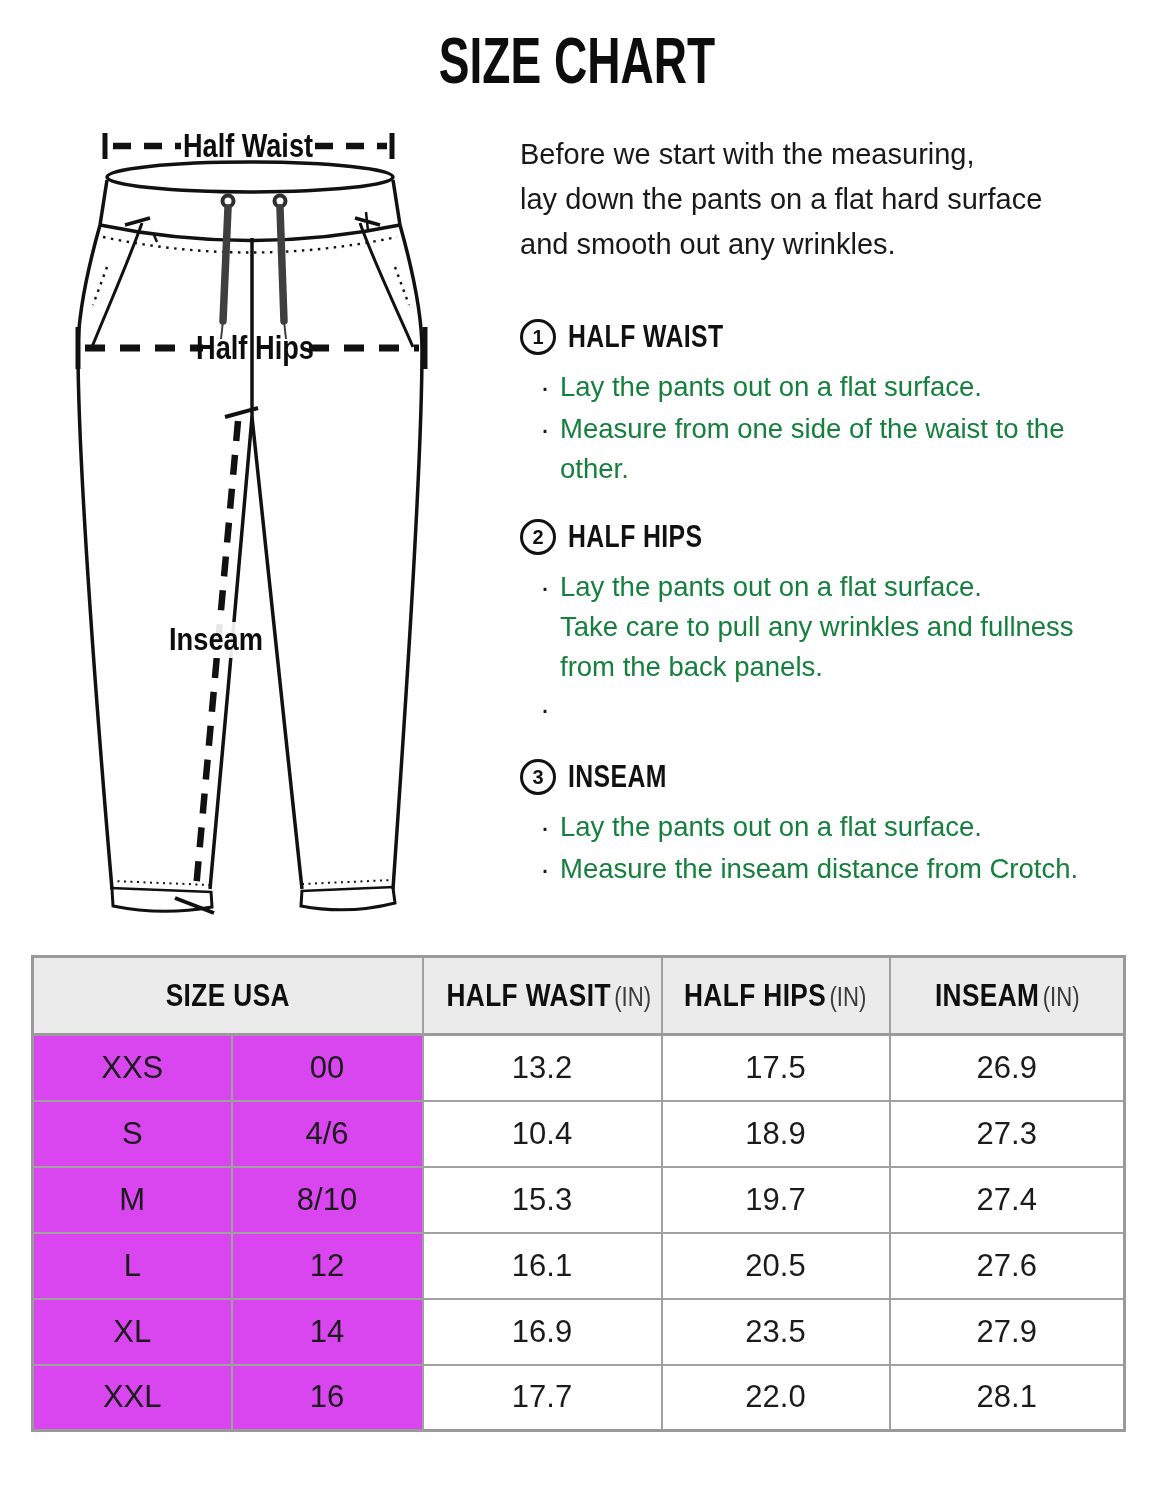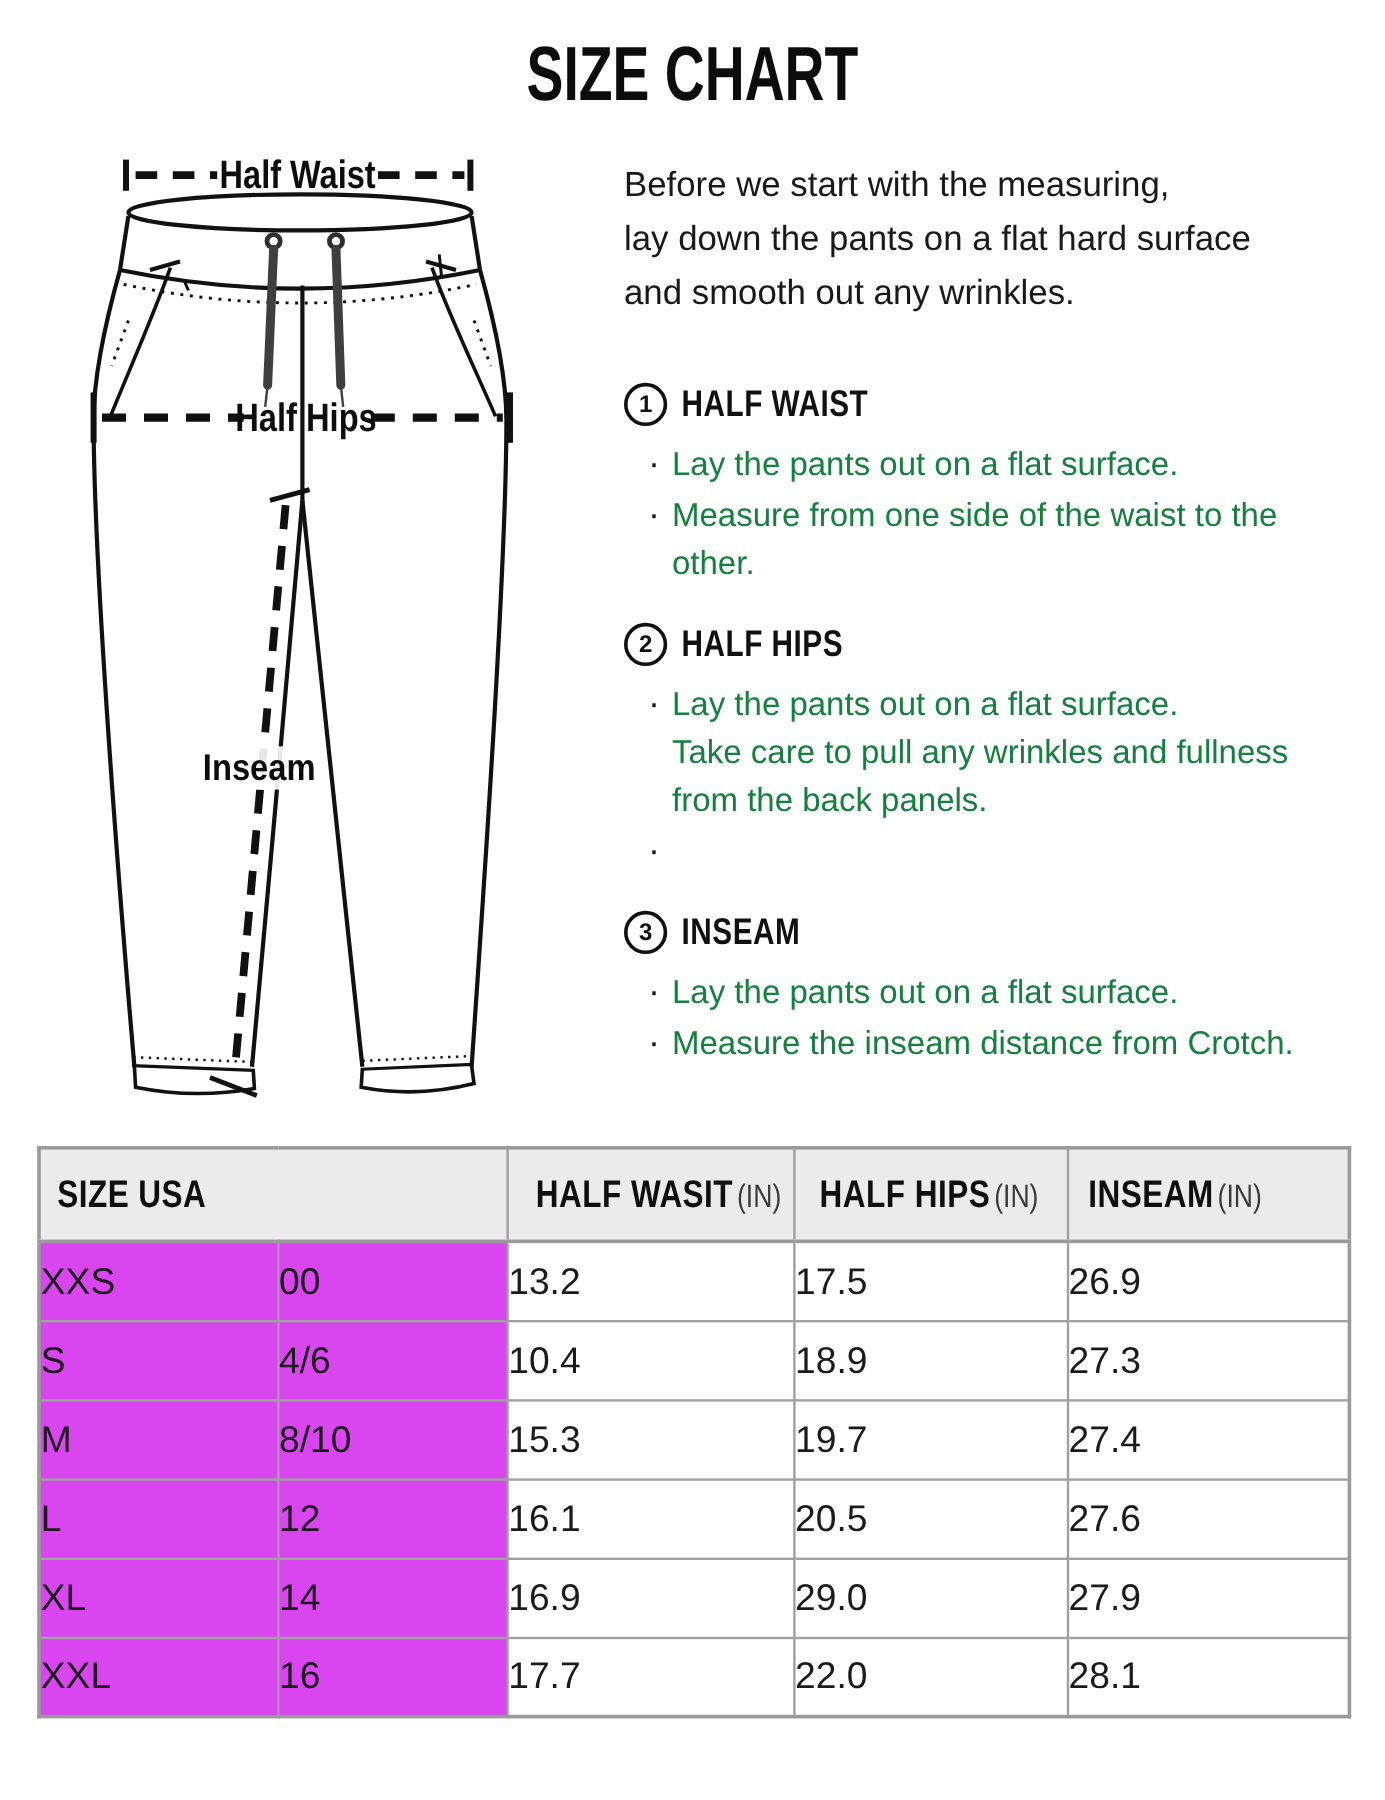"SIZE USA" .size-table th,.size-table td { text-align: left -> center }
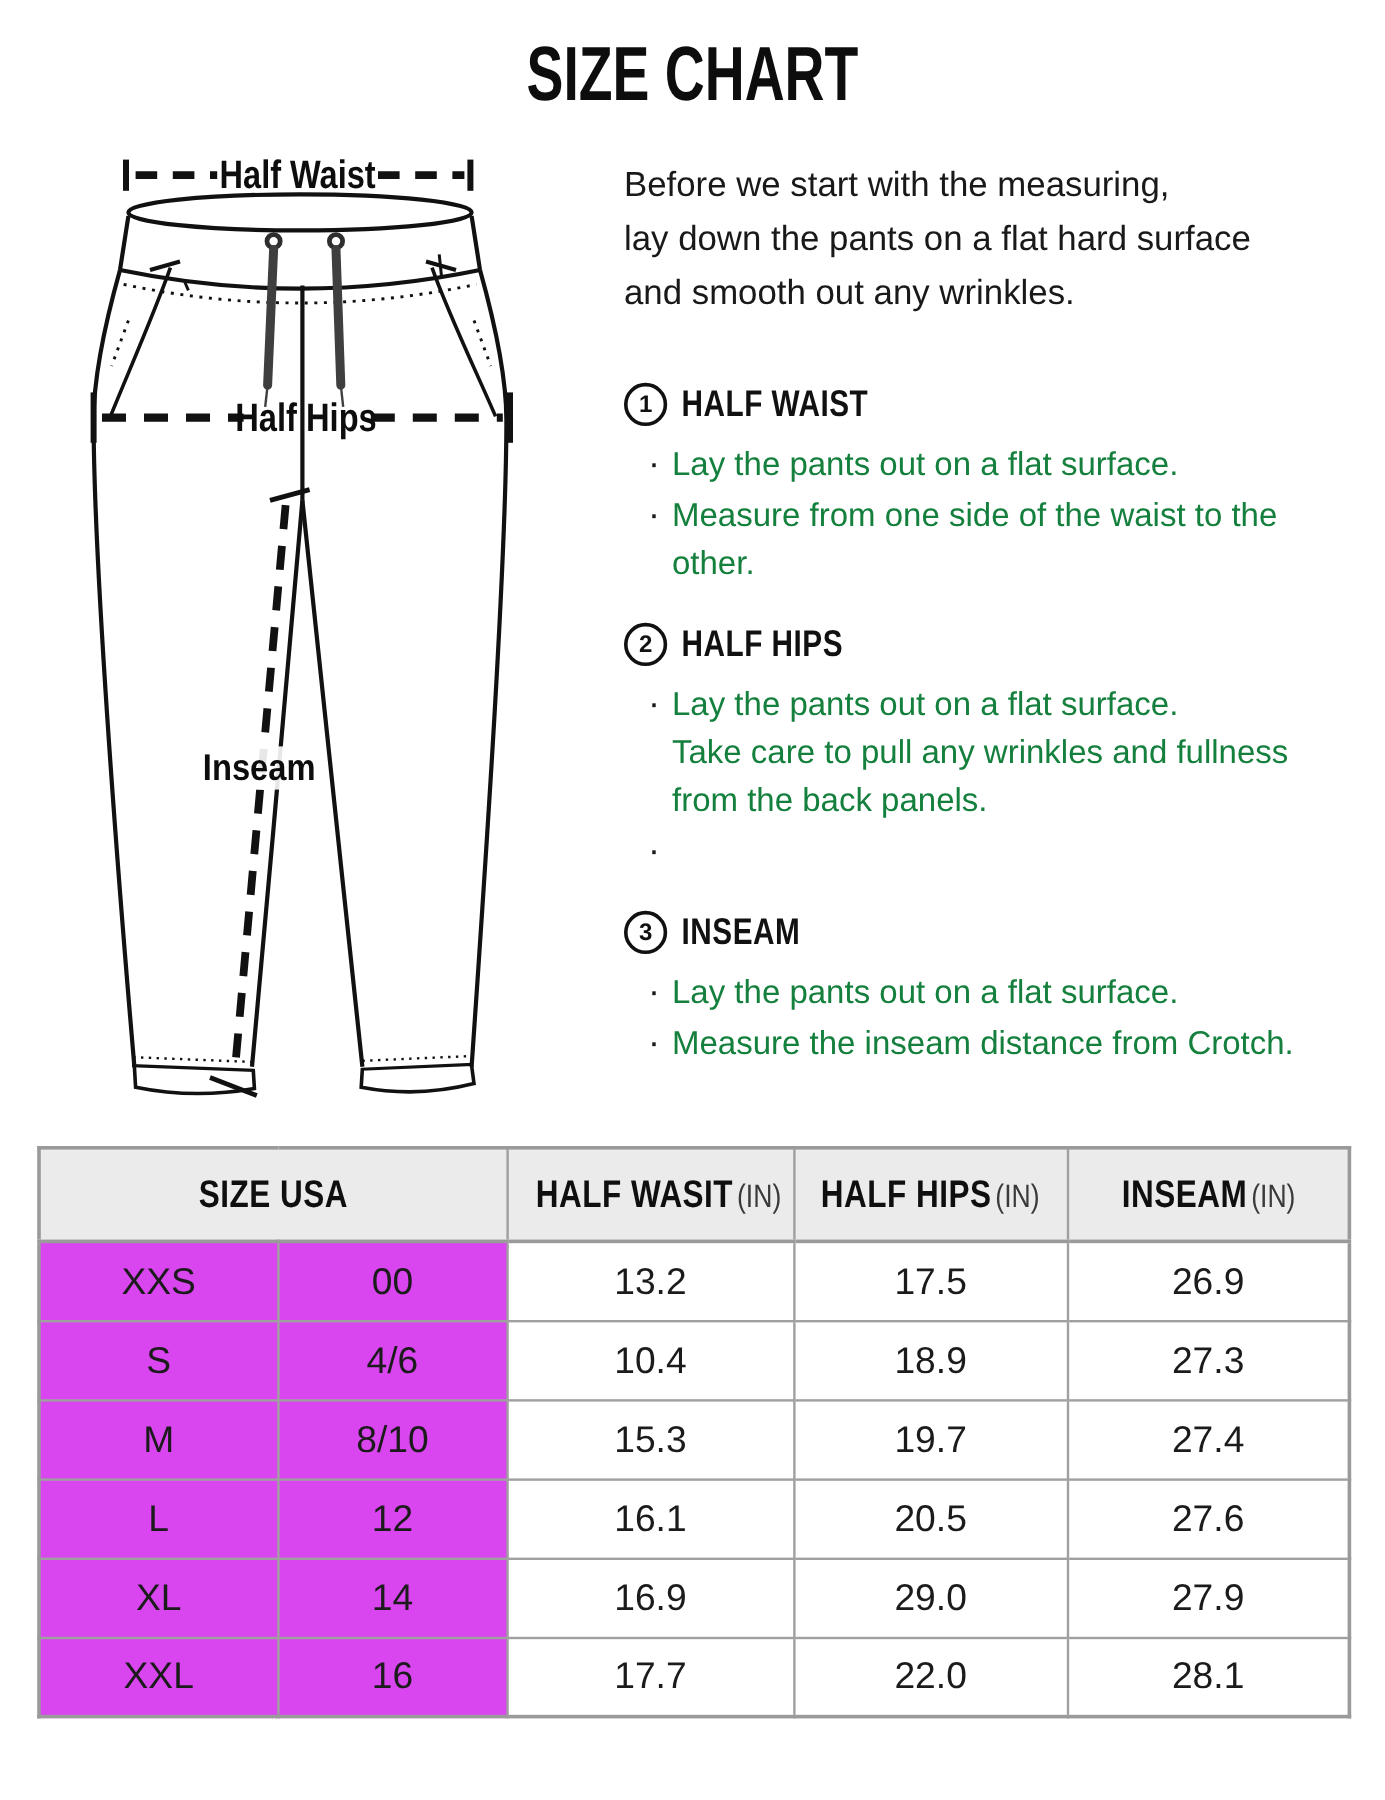"29.0" td { text: 29.0 -> 23.5 }
